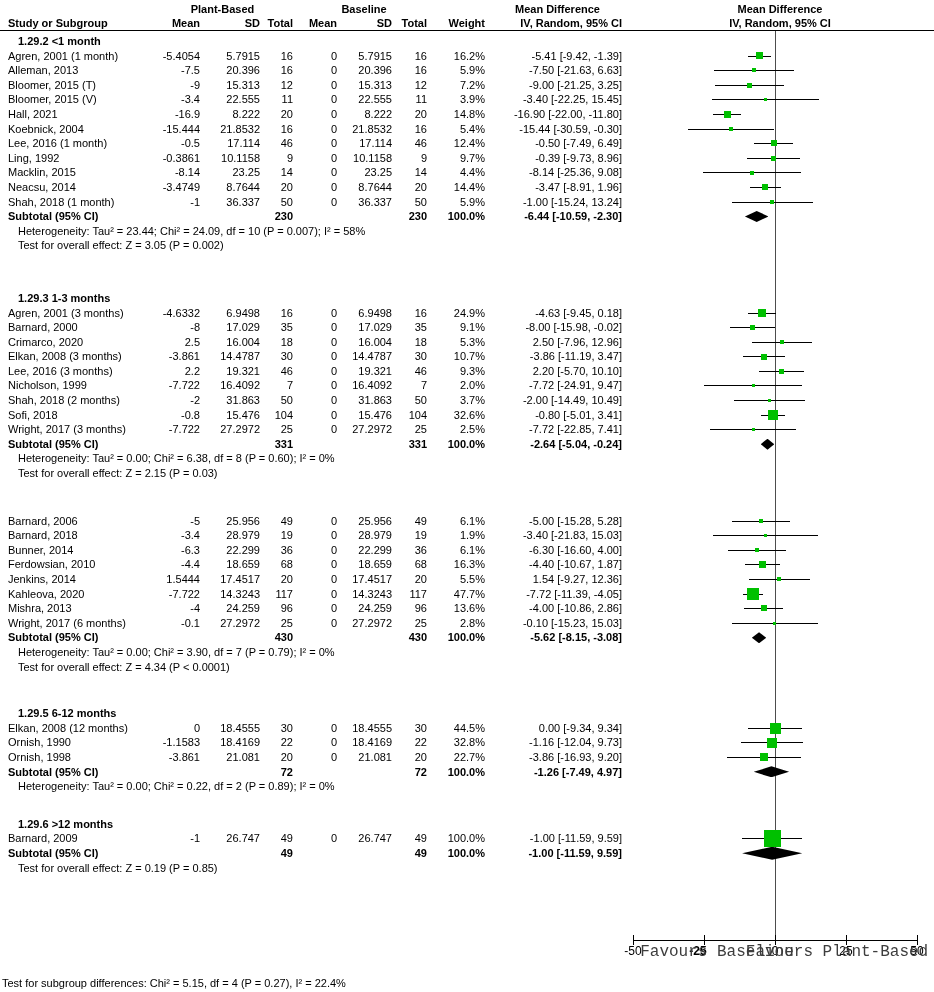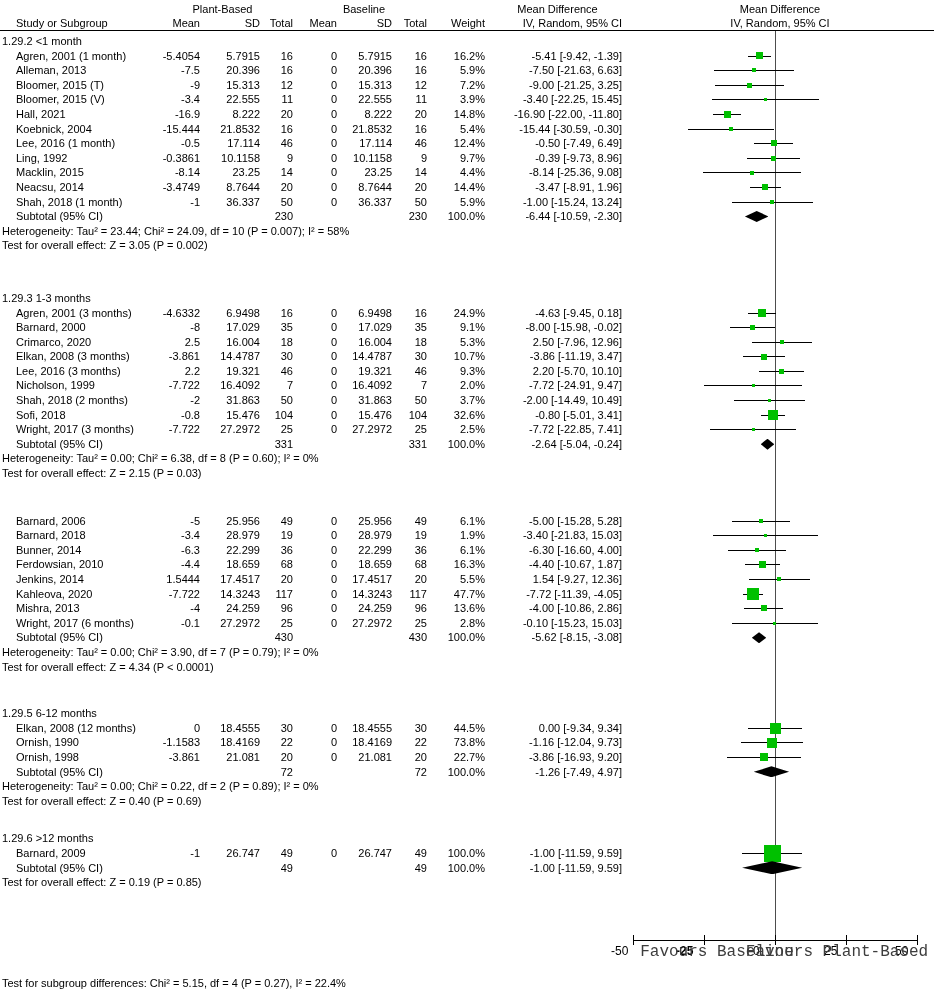"Plant-Based" .b { font-weight: normal -> bold }
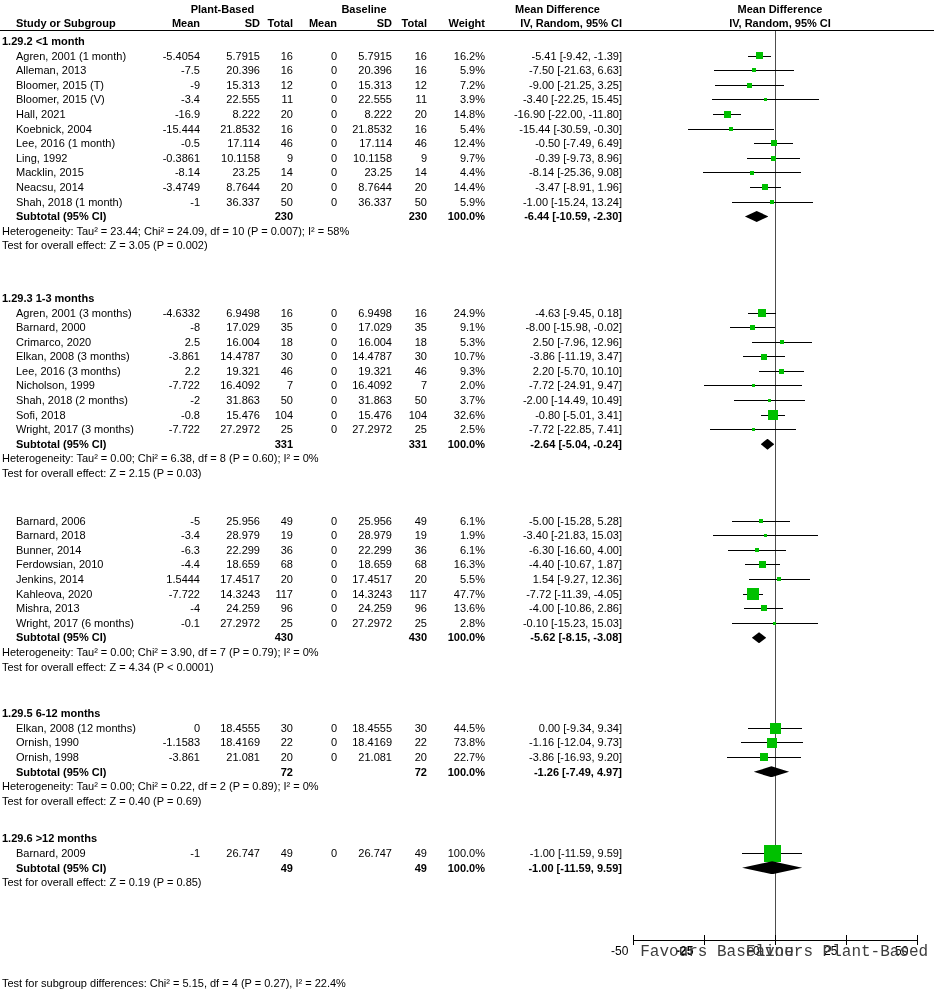"Study or Subgroup" .left { padding-left: 16px -> 8px }
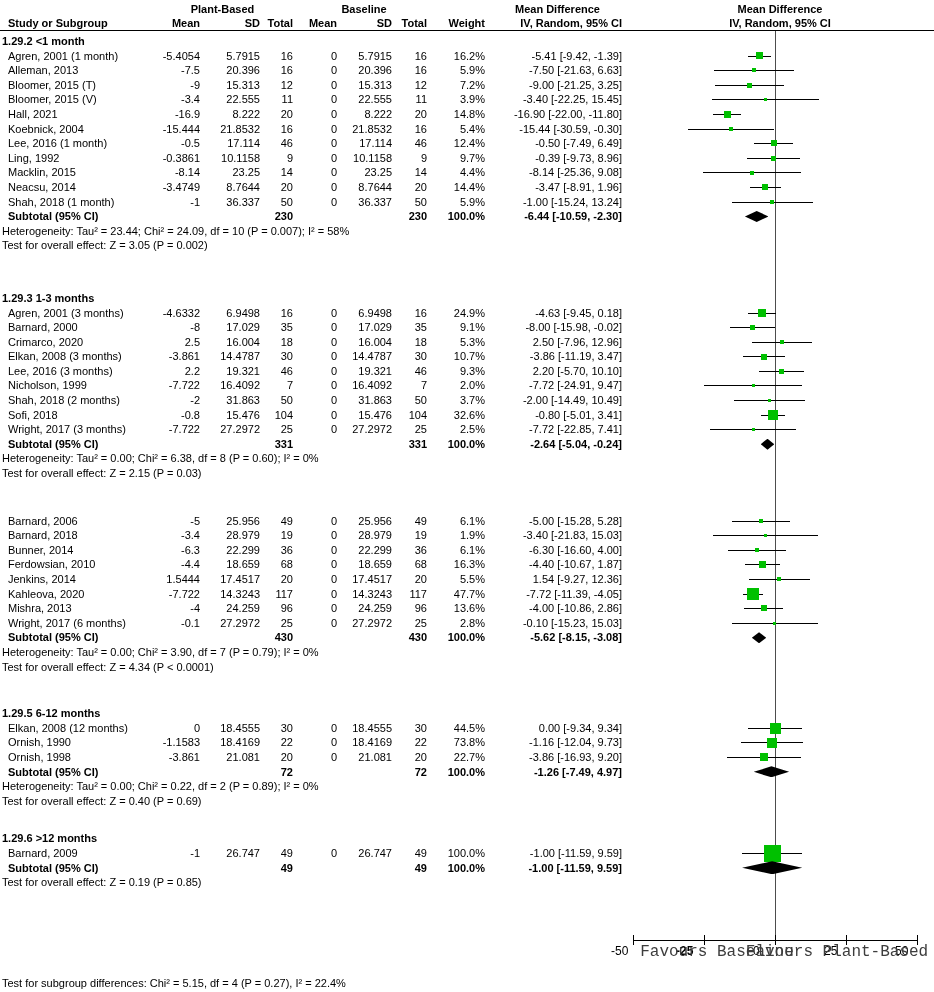"1.29.2 <1 month" .span-all { padding-left: 2px -> 18px }
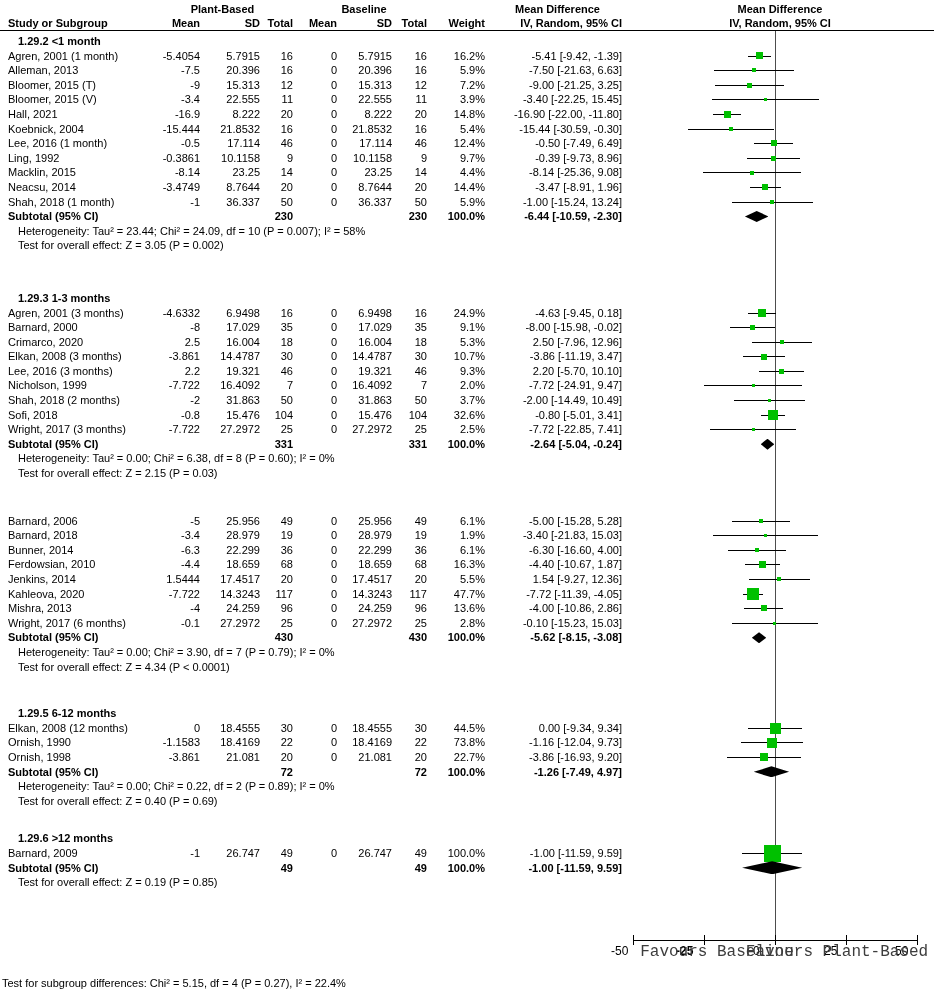"73.8%" span.c { text: 73.8% -> 32.8% }
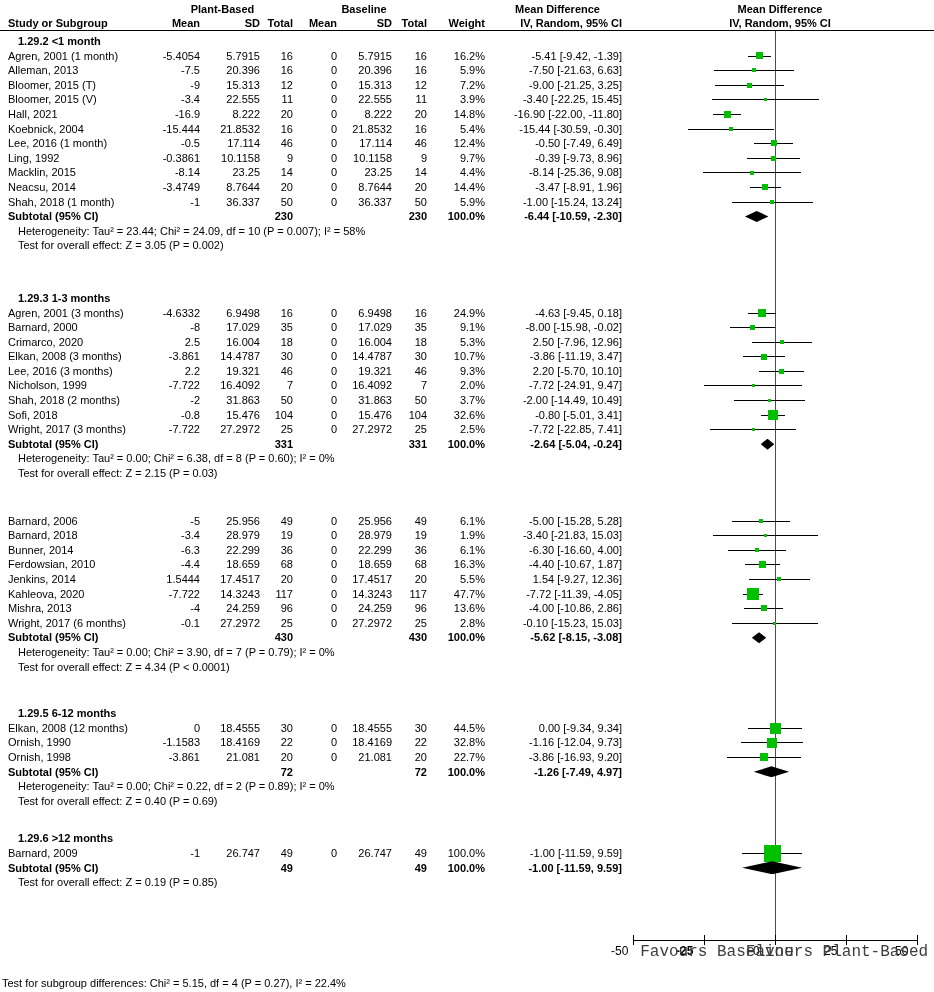"Test for overall effect: Z = 0.40" div.r { html: <div> <span>Test for overall effect: Z = 0.40 (P = 0.69)</span> </div> -> none }
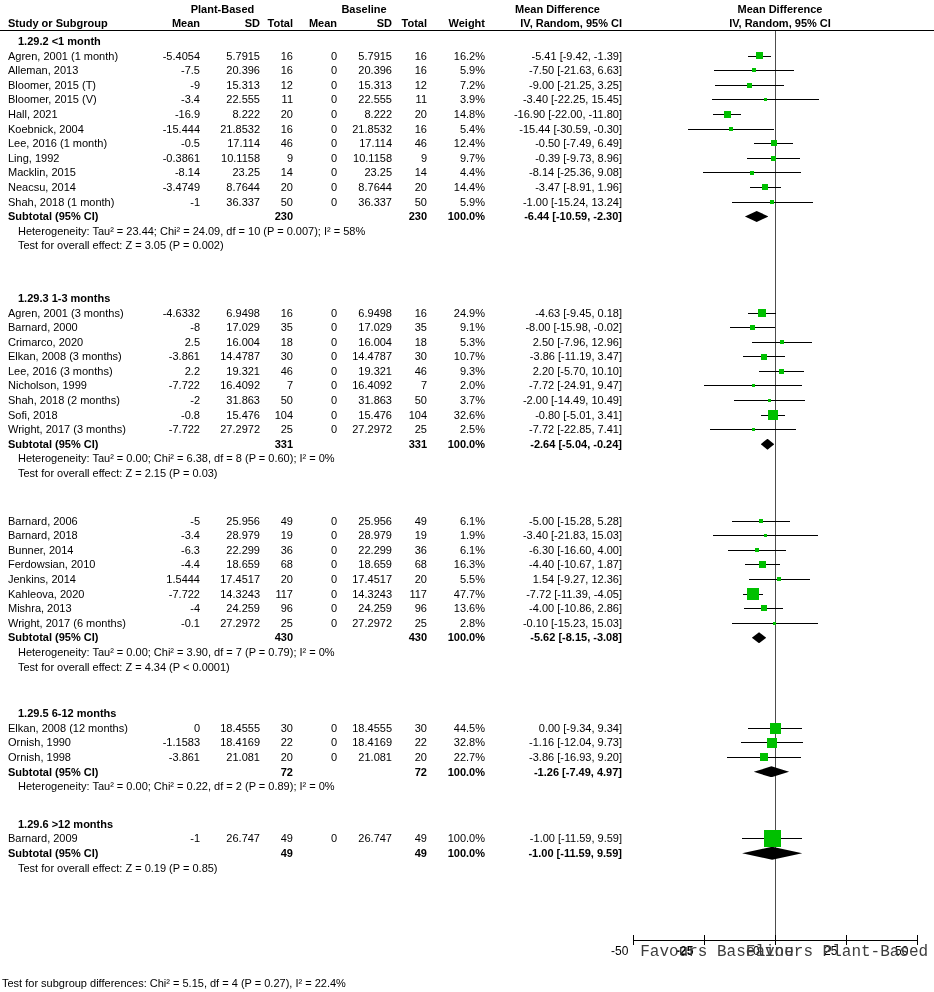"-50" .tick-label { text-align: none -> center }
